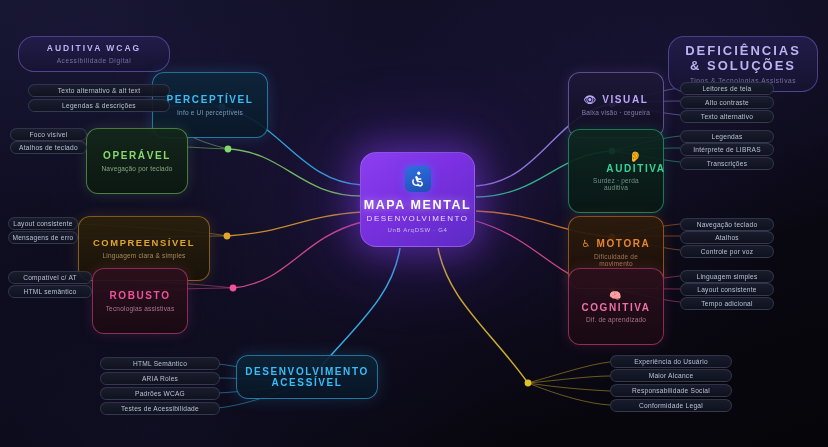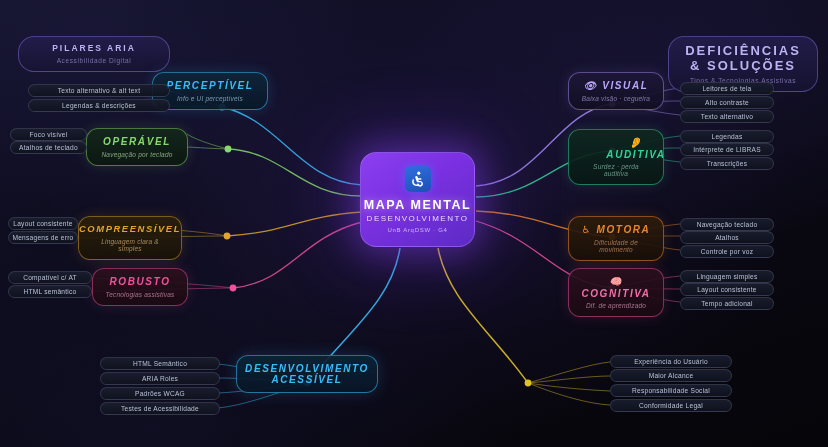"PILARES ARIA" div.t { text: PILARES ARIA -> AUDITIVA WCAG }
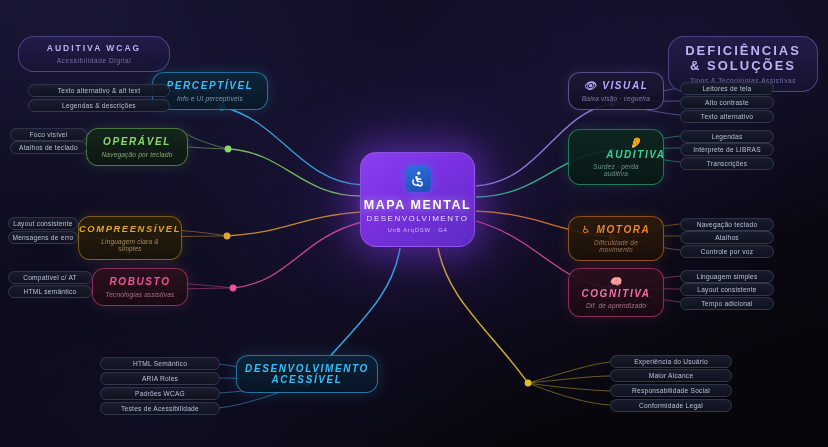"PERCEPTÍVEL" .branch { font-style: italic -> none; padding: 7px 12px -> 21px 12px }
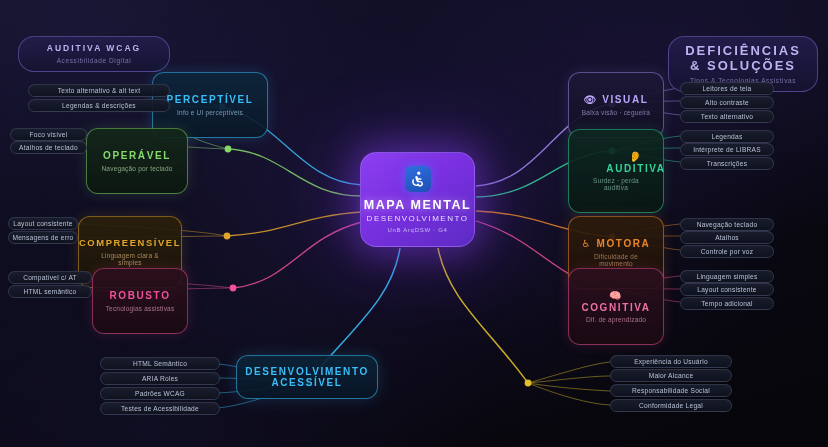"COMPREENSÍVEL" div.node { width: 104px -> 132px }
